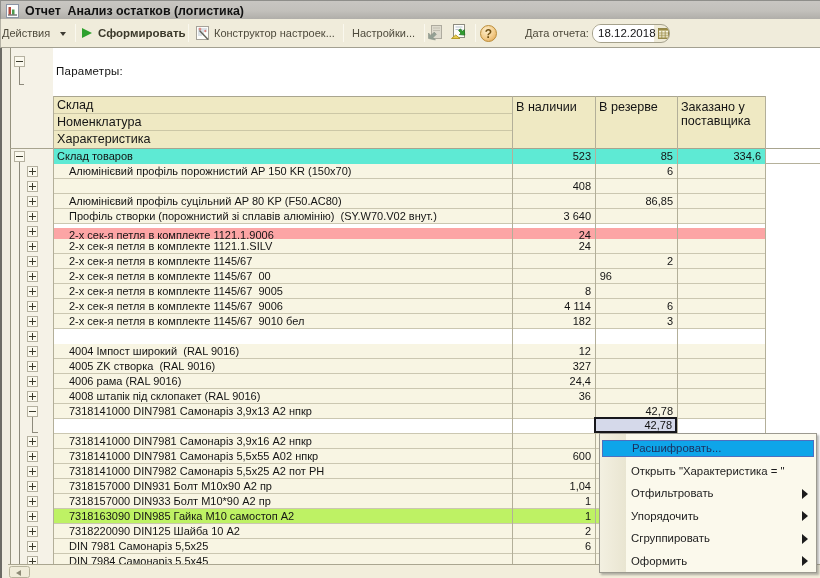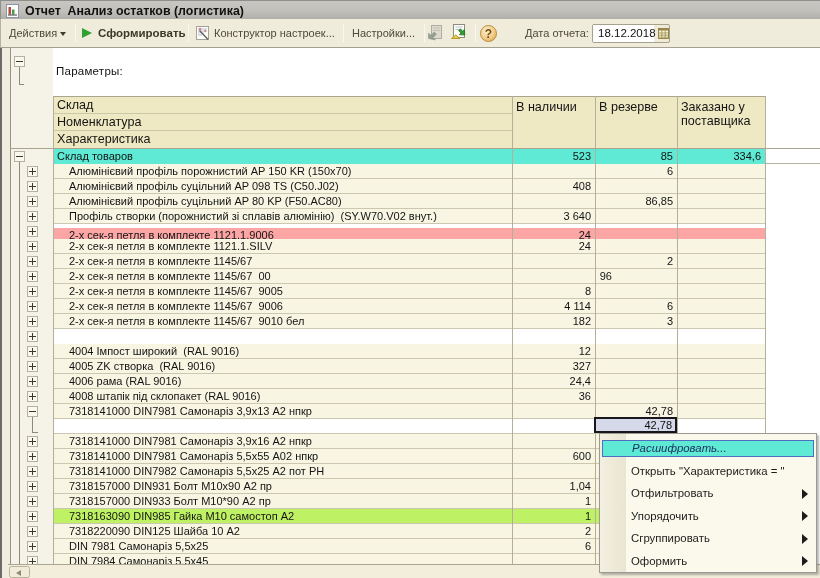"Действия" span.tbtext { left: 8px -> 1px }
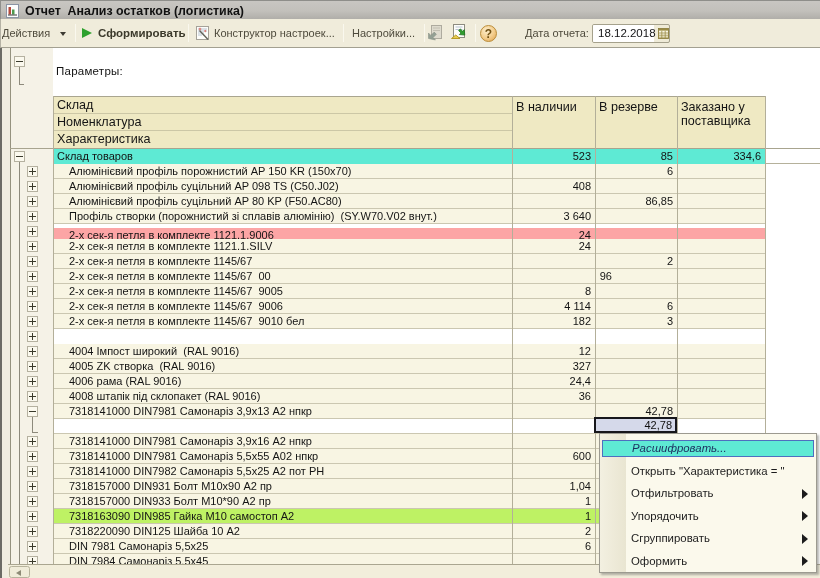"18.12.2018" div { border-radius: 2px -> 9px }
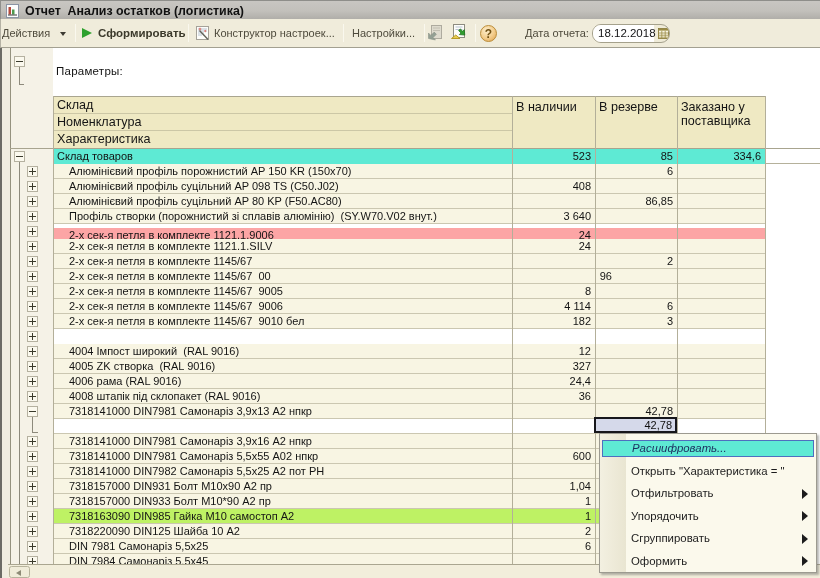"Алюмінієвий профіль суцільний AP 098" span.cn { html: <span>Алюмінієвий профіль суцільний AP 098 TS (C50.J02)</span> -> none }
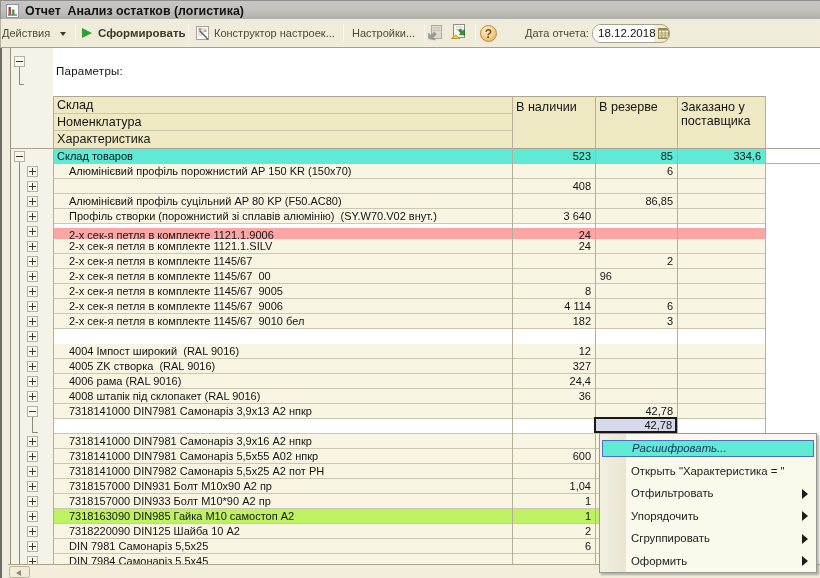"Расшифровать..." .mi.hl { background: #5eead4 -> #0ea5e9; font-style: italic -> none }
